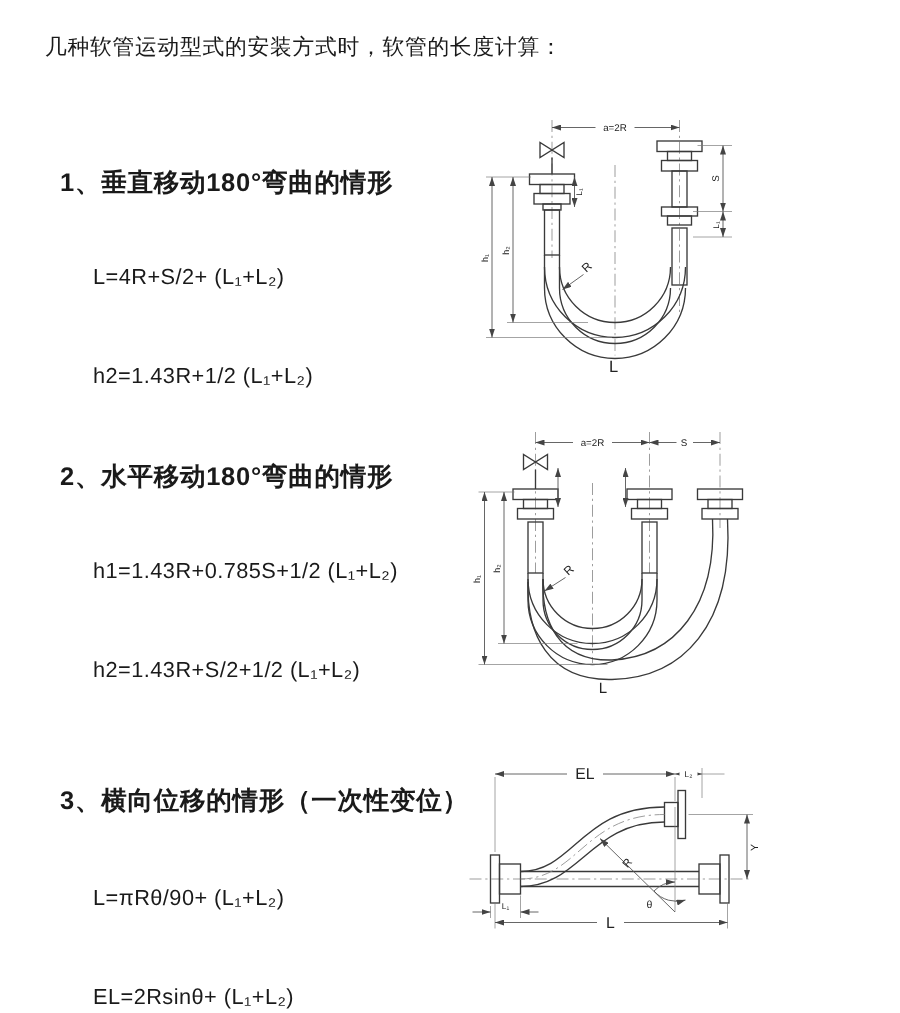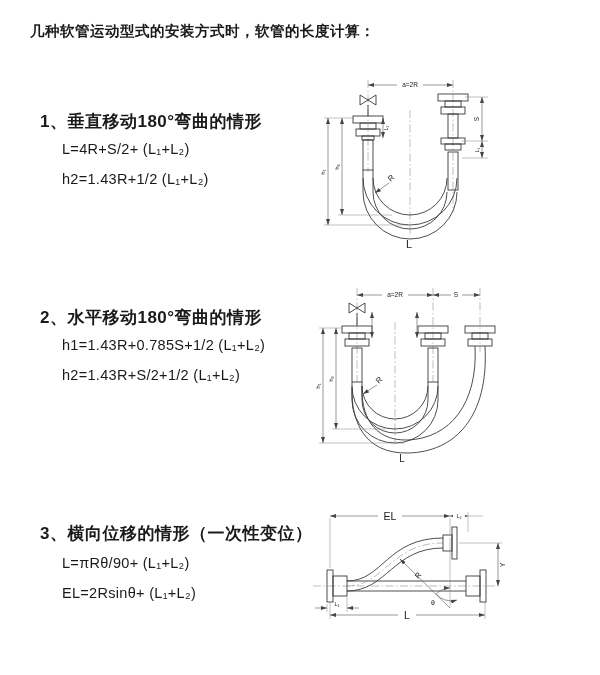"几种软管运动型式的安装方式时，软管的长度计算：" .title { font-weight: bold -> normal }
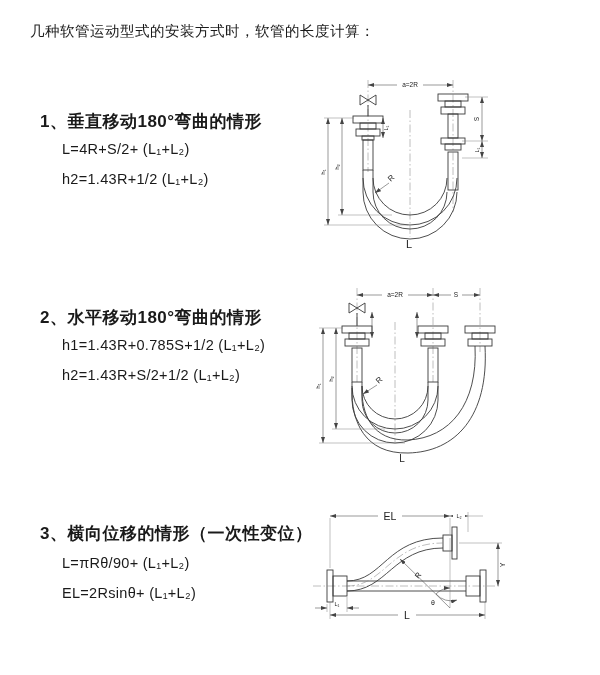"L=4R+S/2+ (L₁+L₂)" .formula { margin-top: none -> 36px }
